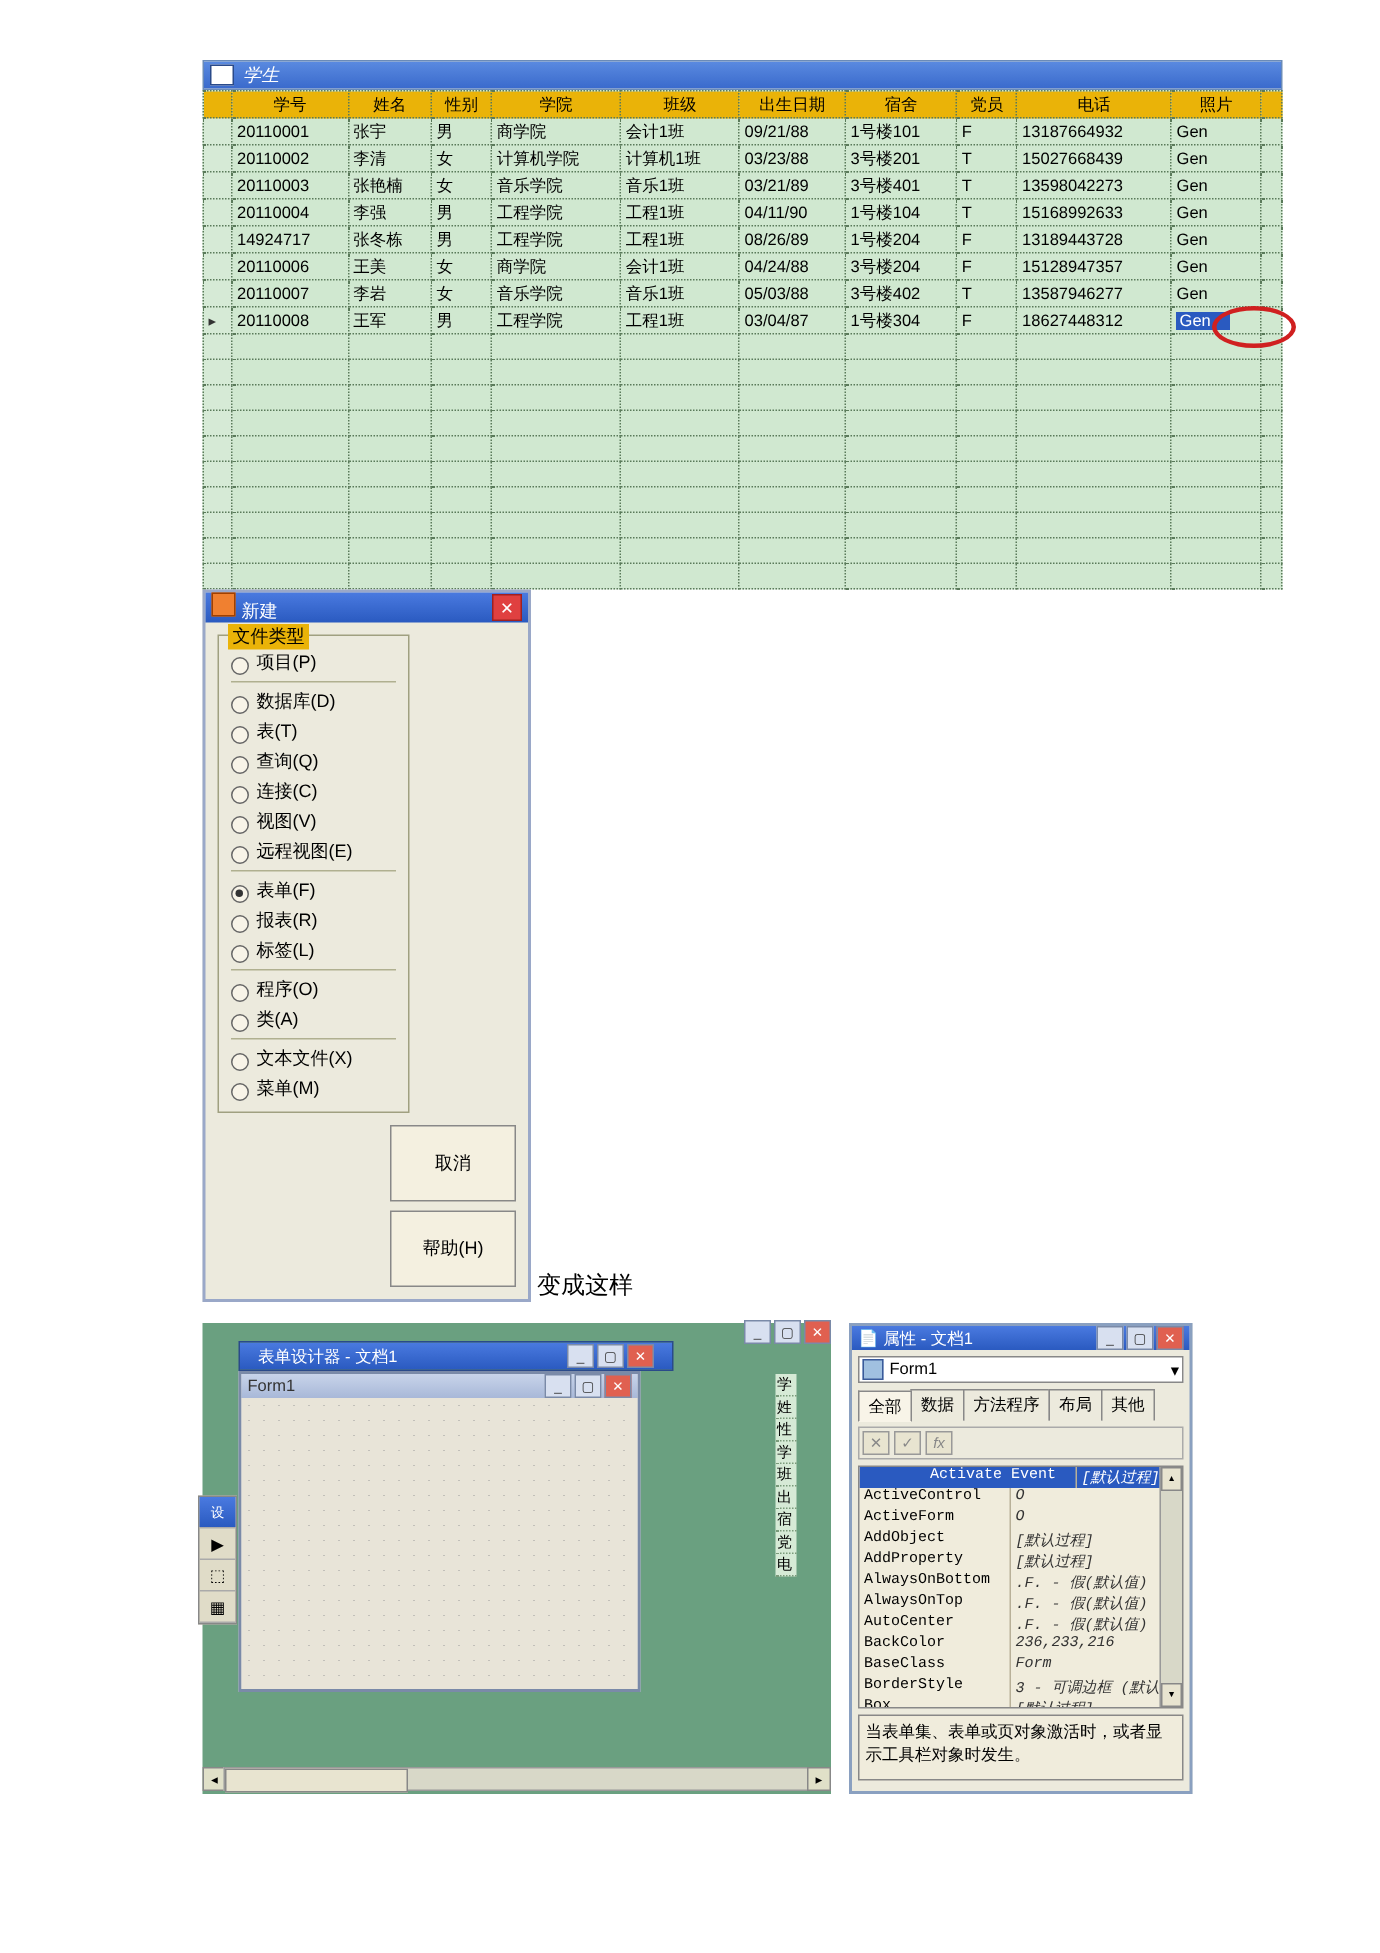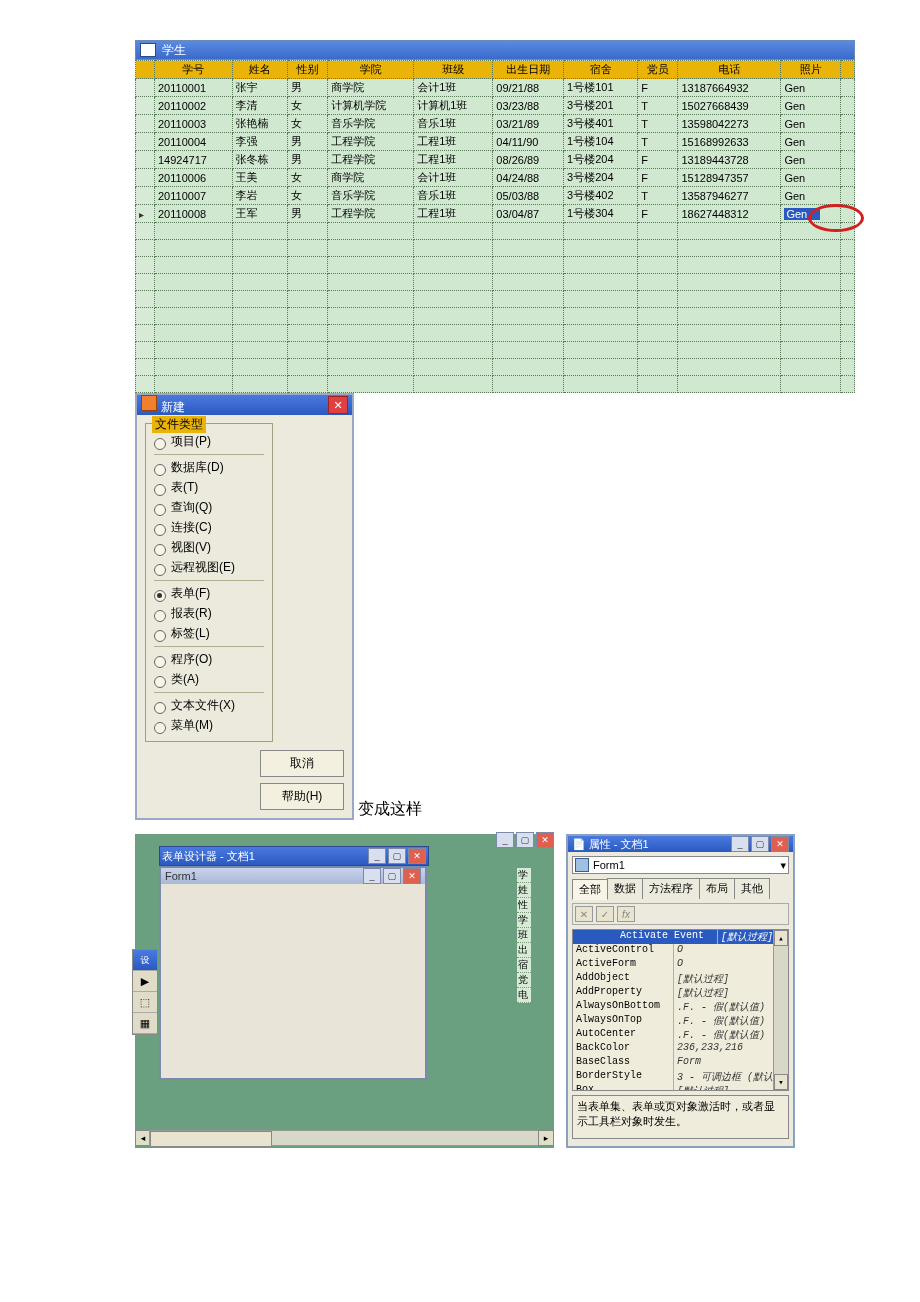"学生" .tbl-titlebar { font-style: none -> italic }
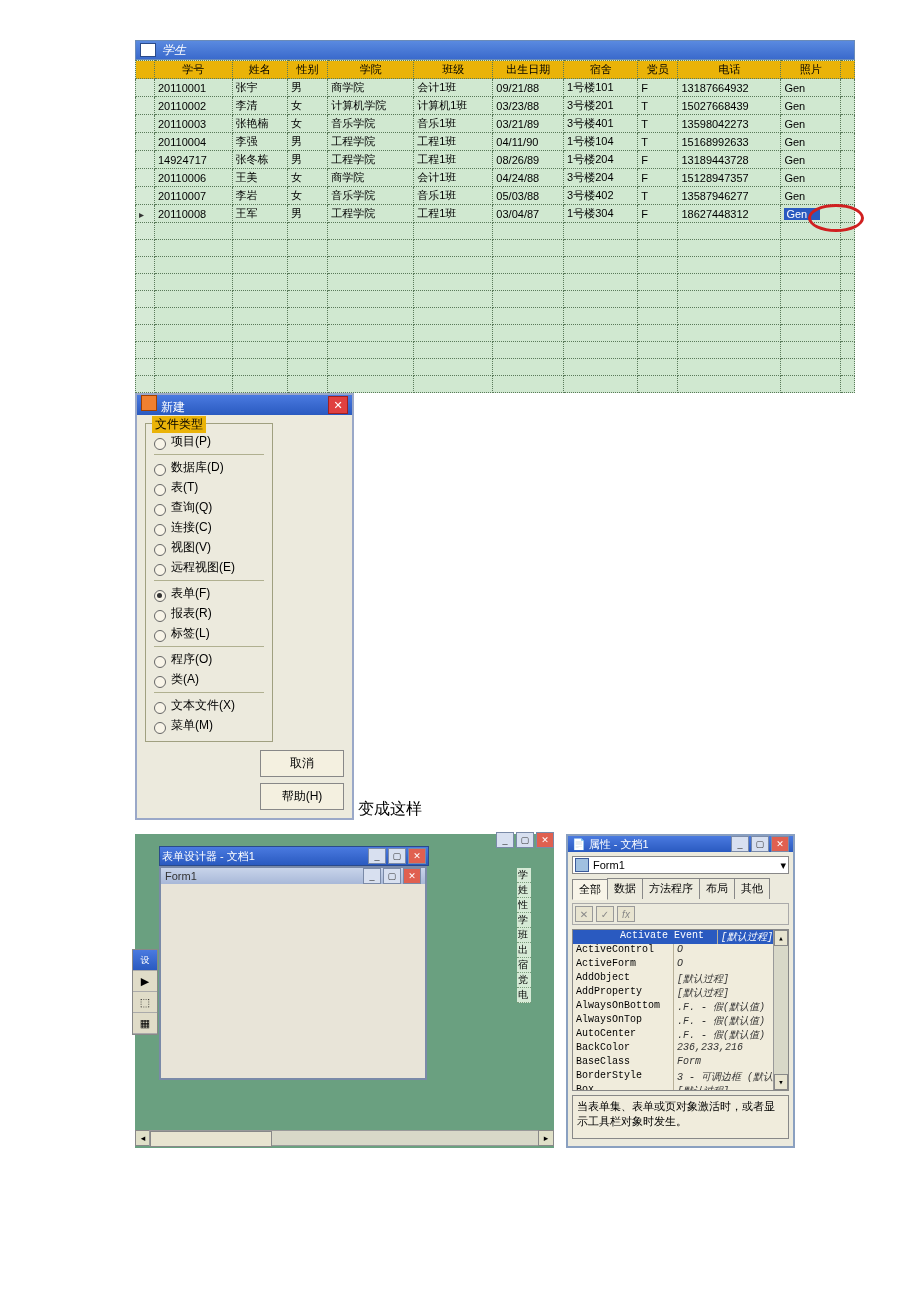"取消" .std-btn { padding: 4px 12px -> 16px 12px }
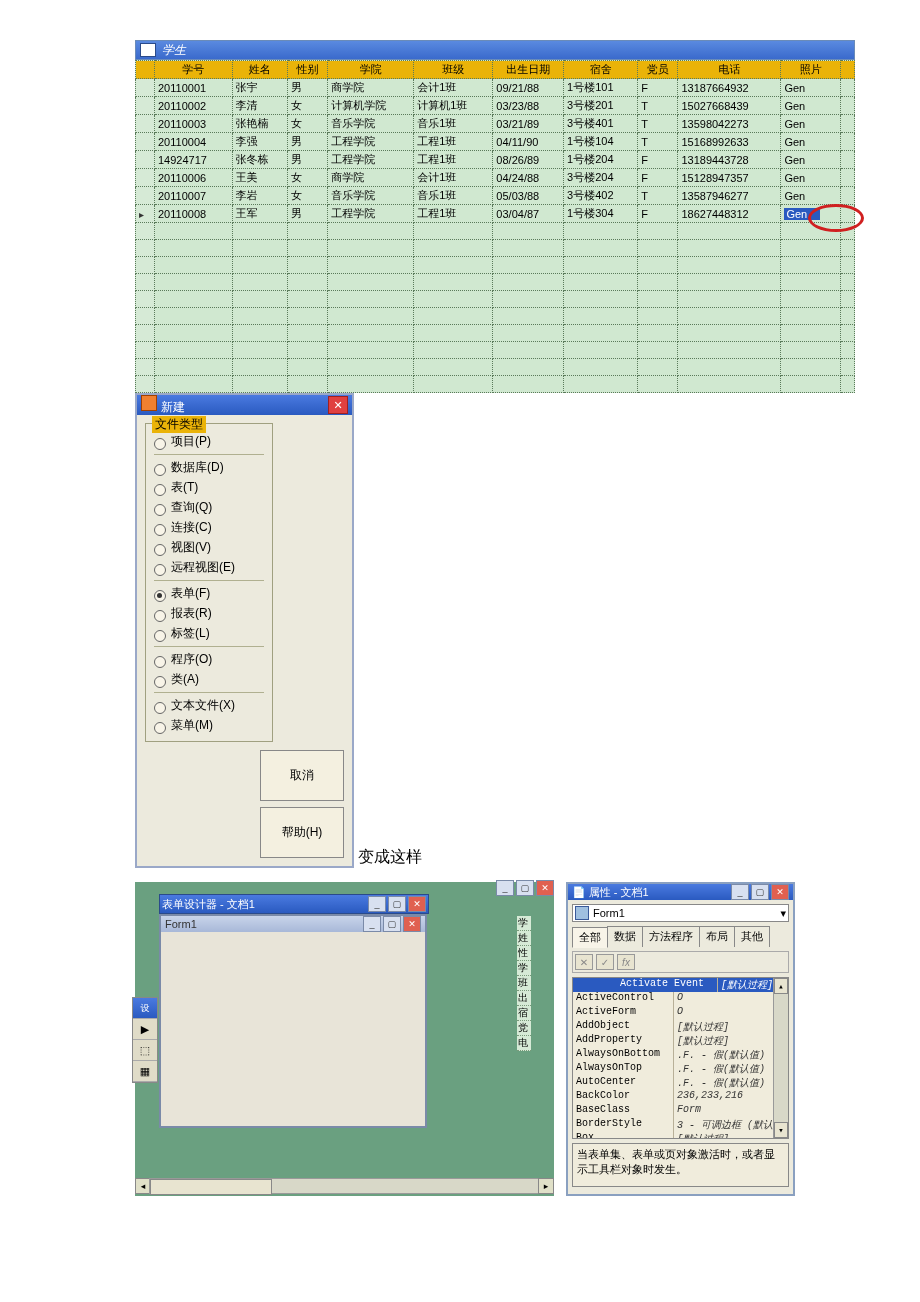"表单设计器 - 文档1" .outer-bar { padding: 0 2px -> 0 12px }
